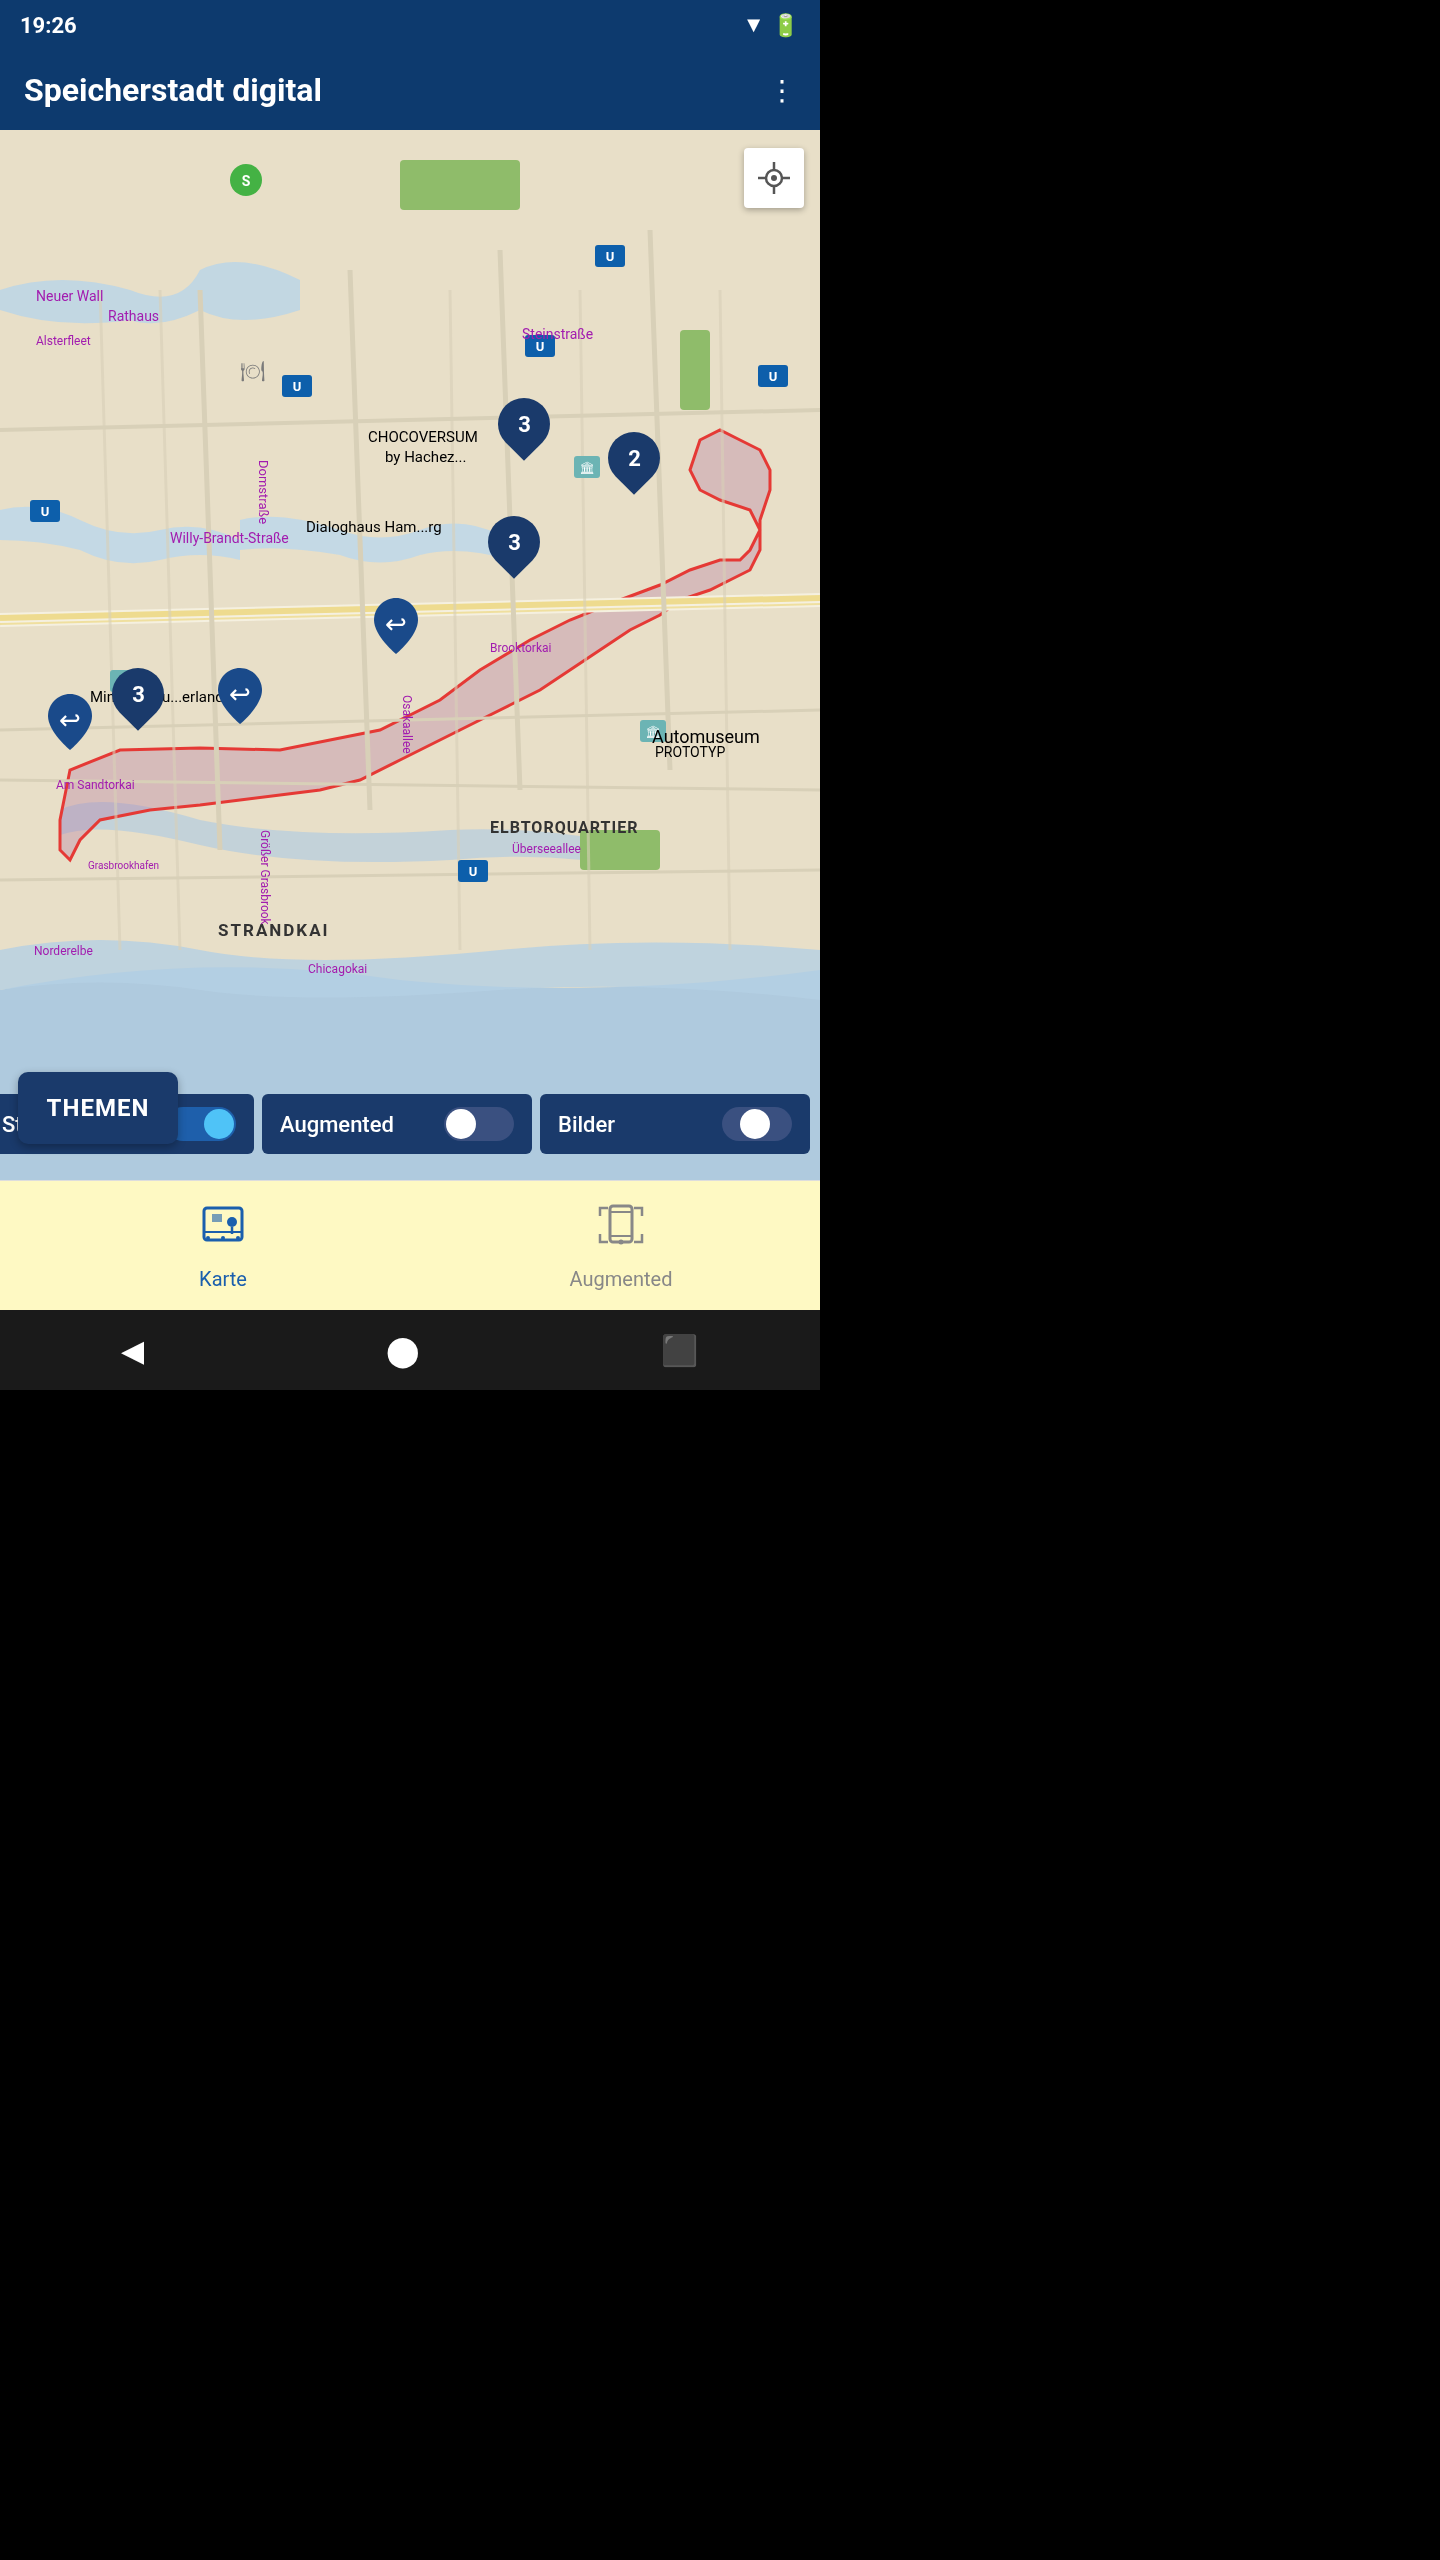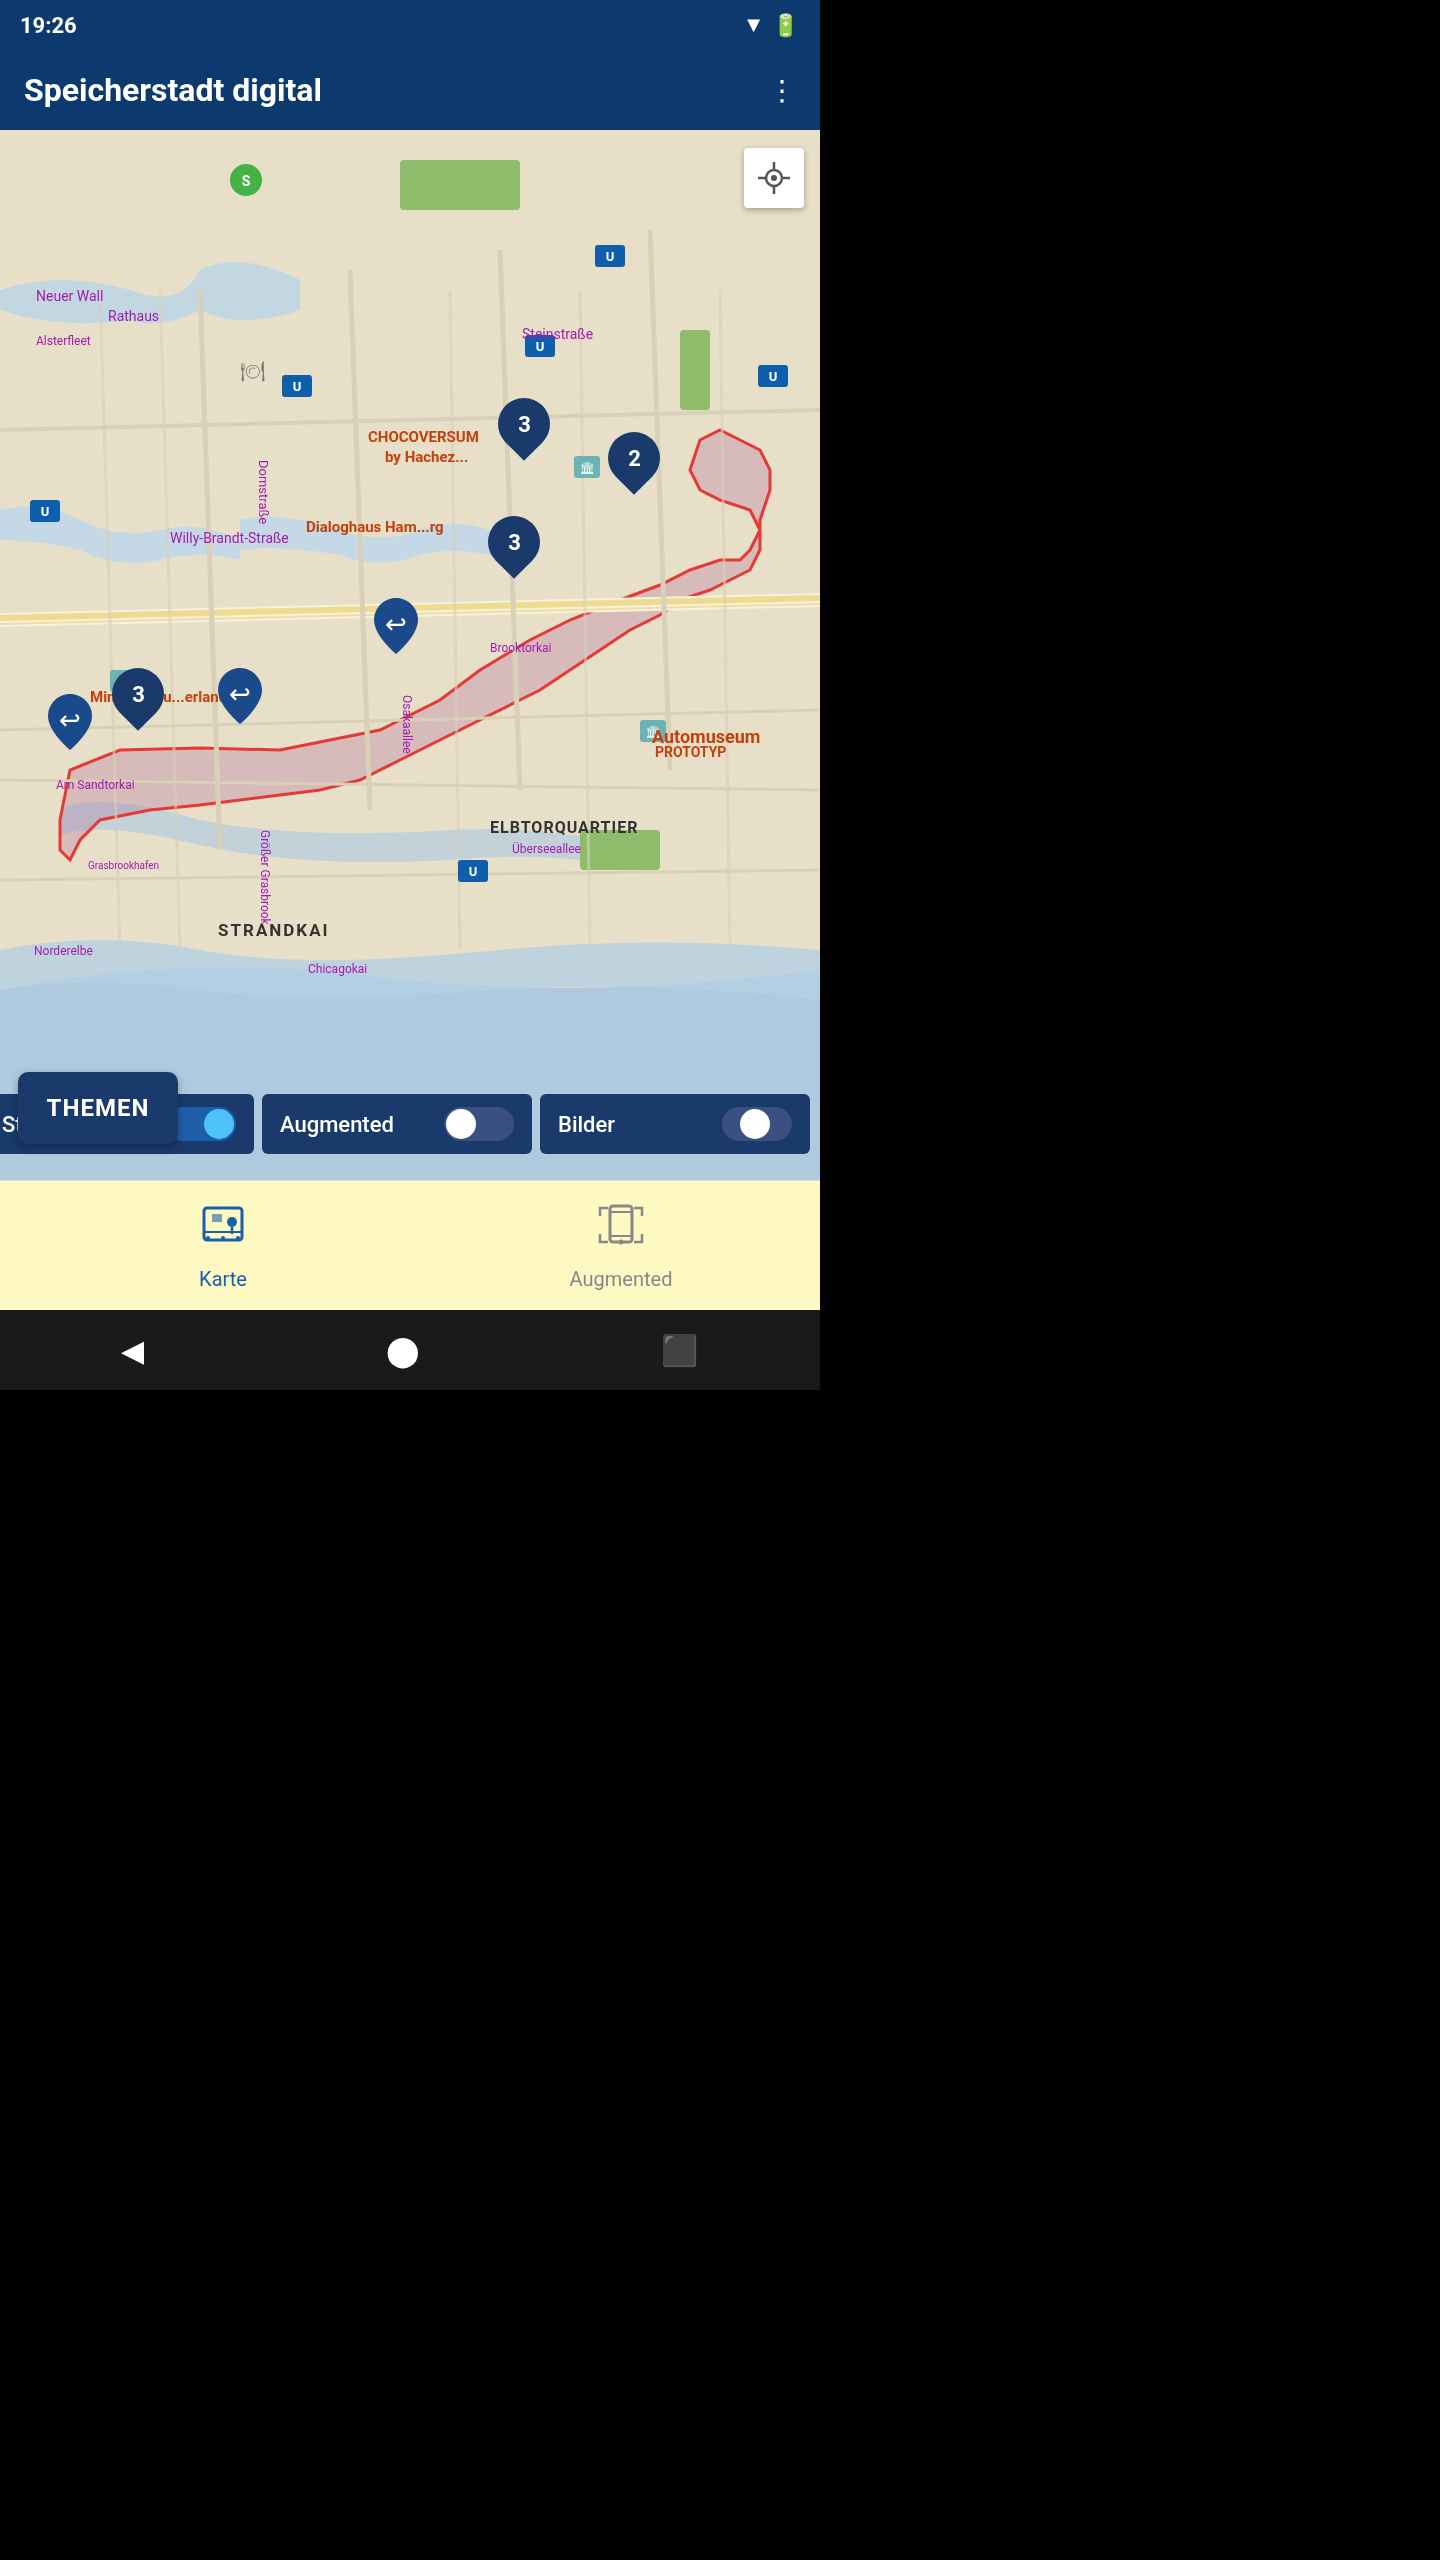"CHOCOVERSUM" .map-label-blue { color: #c2410c -> #000000; font-weight: 700 -> 400 }
